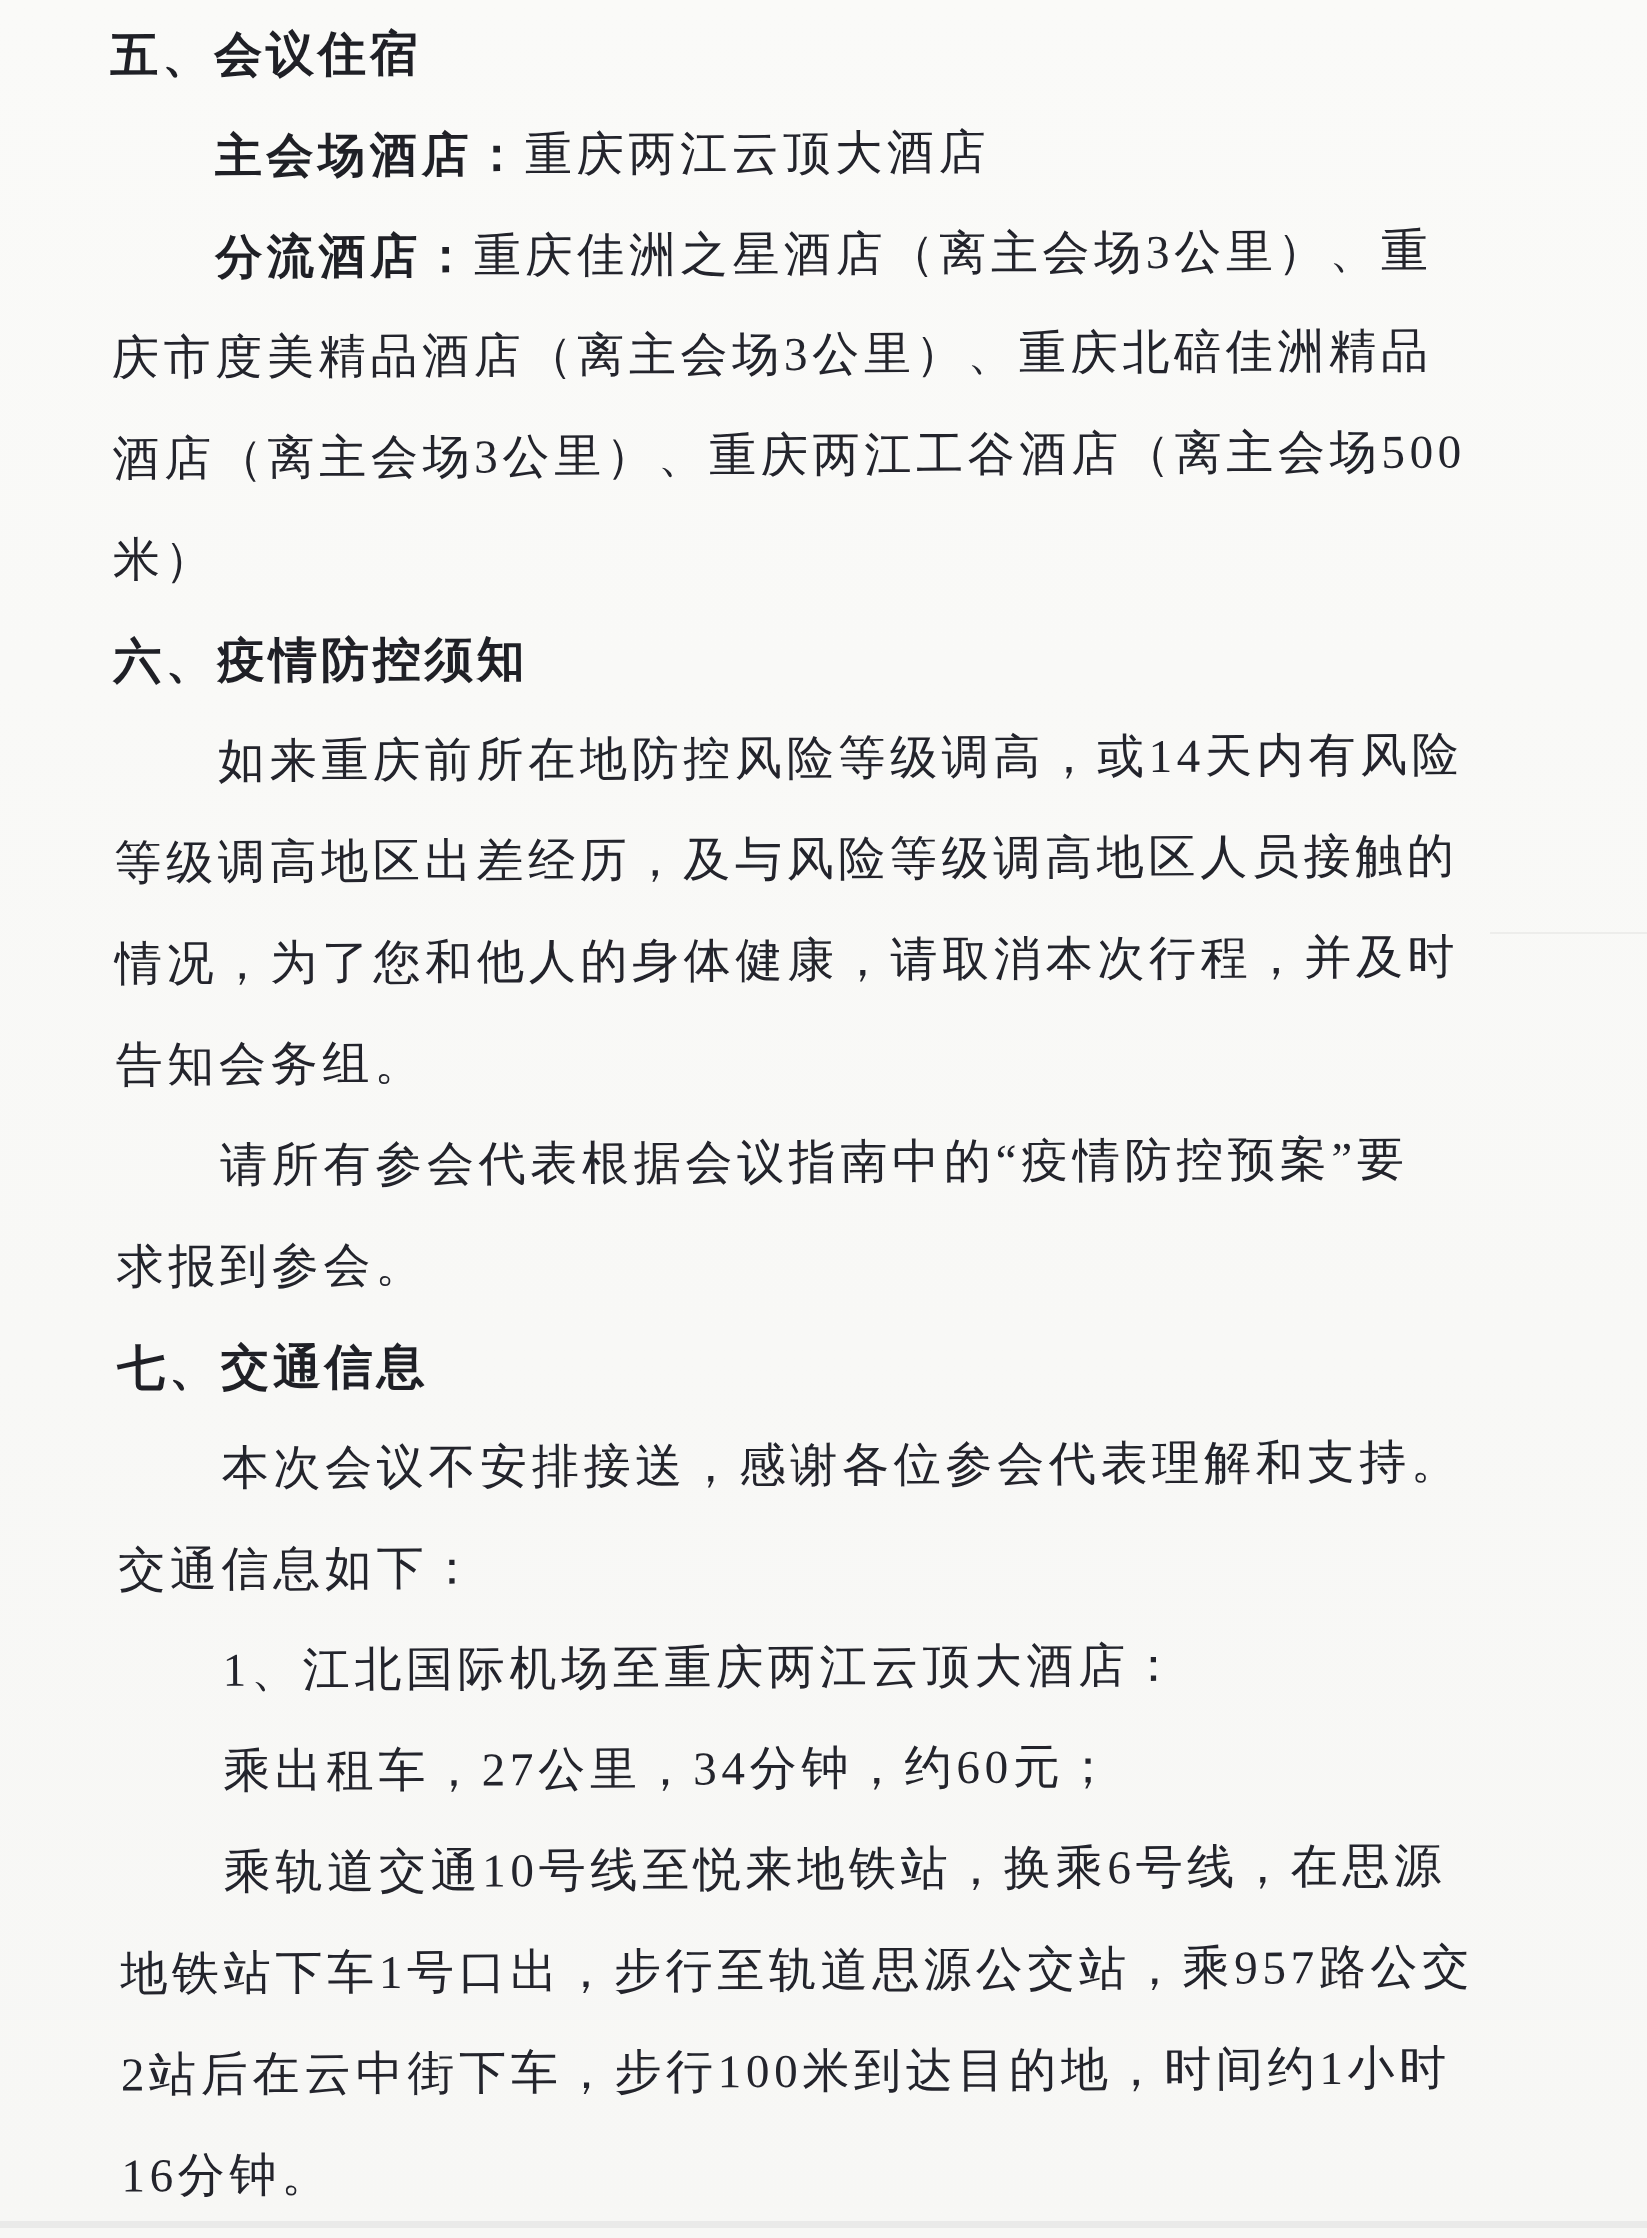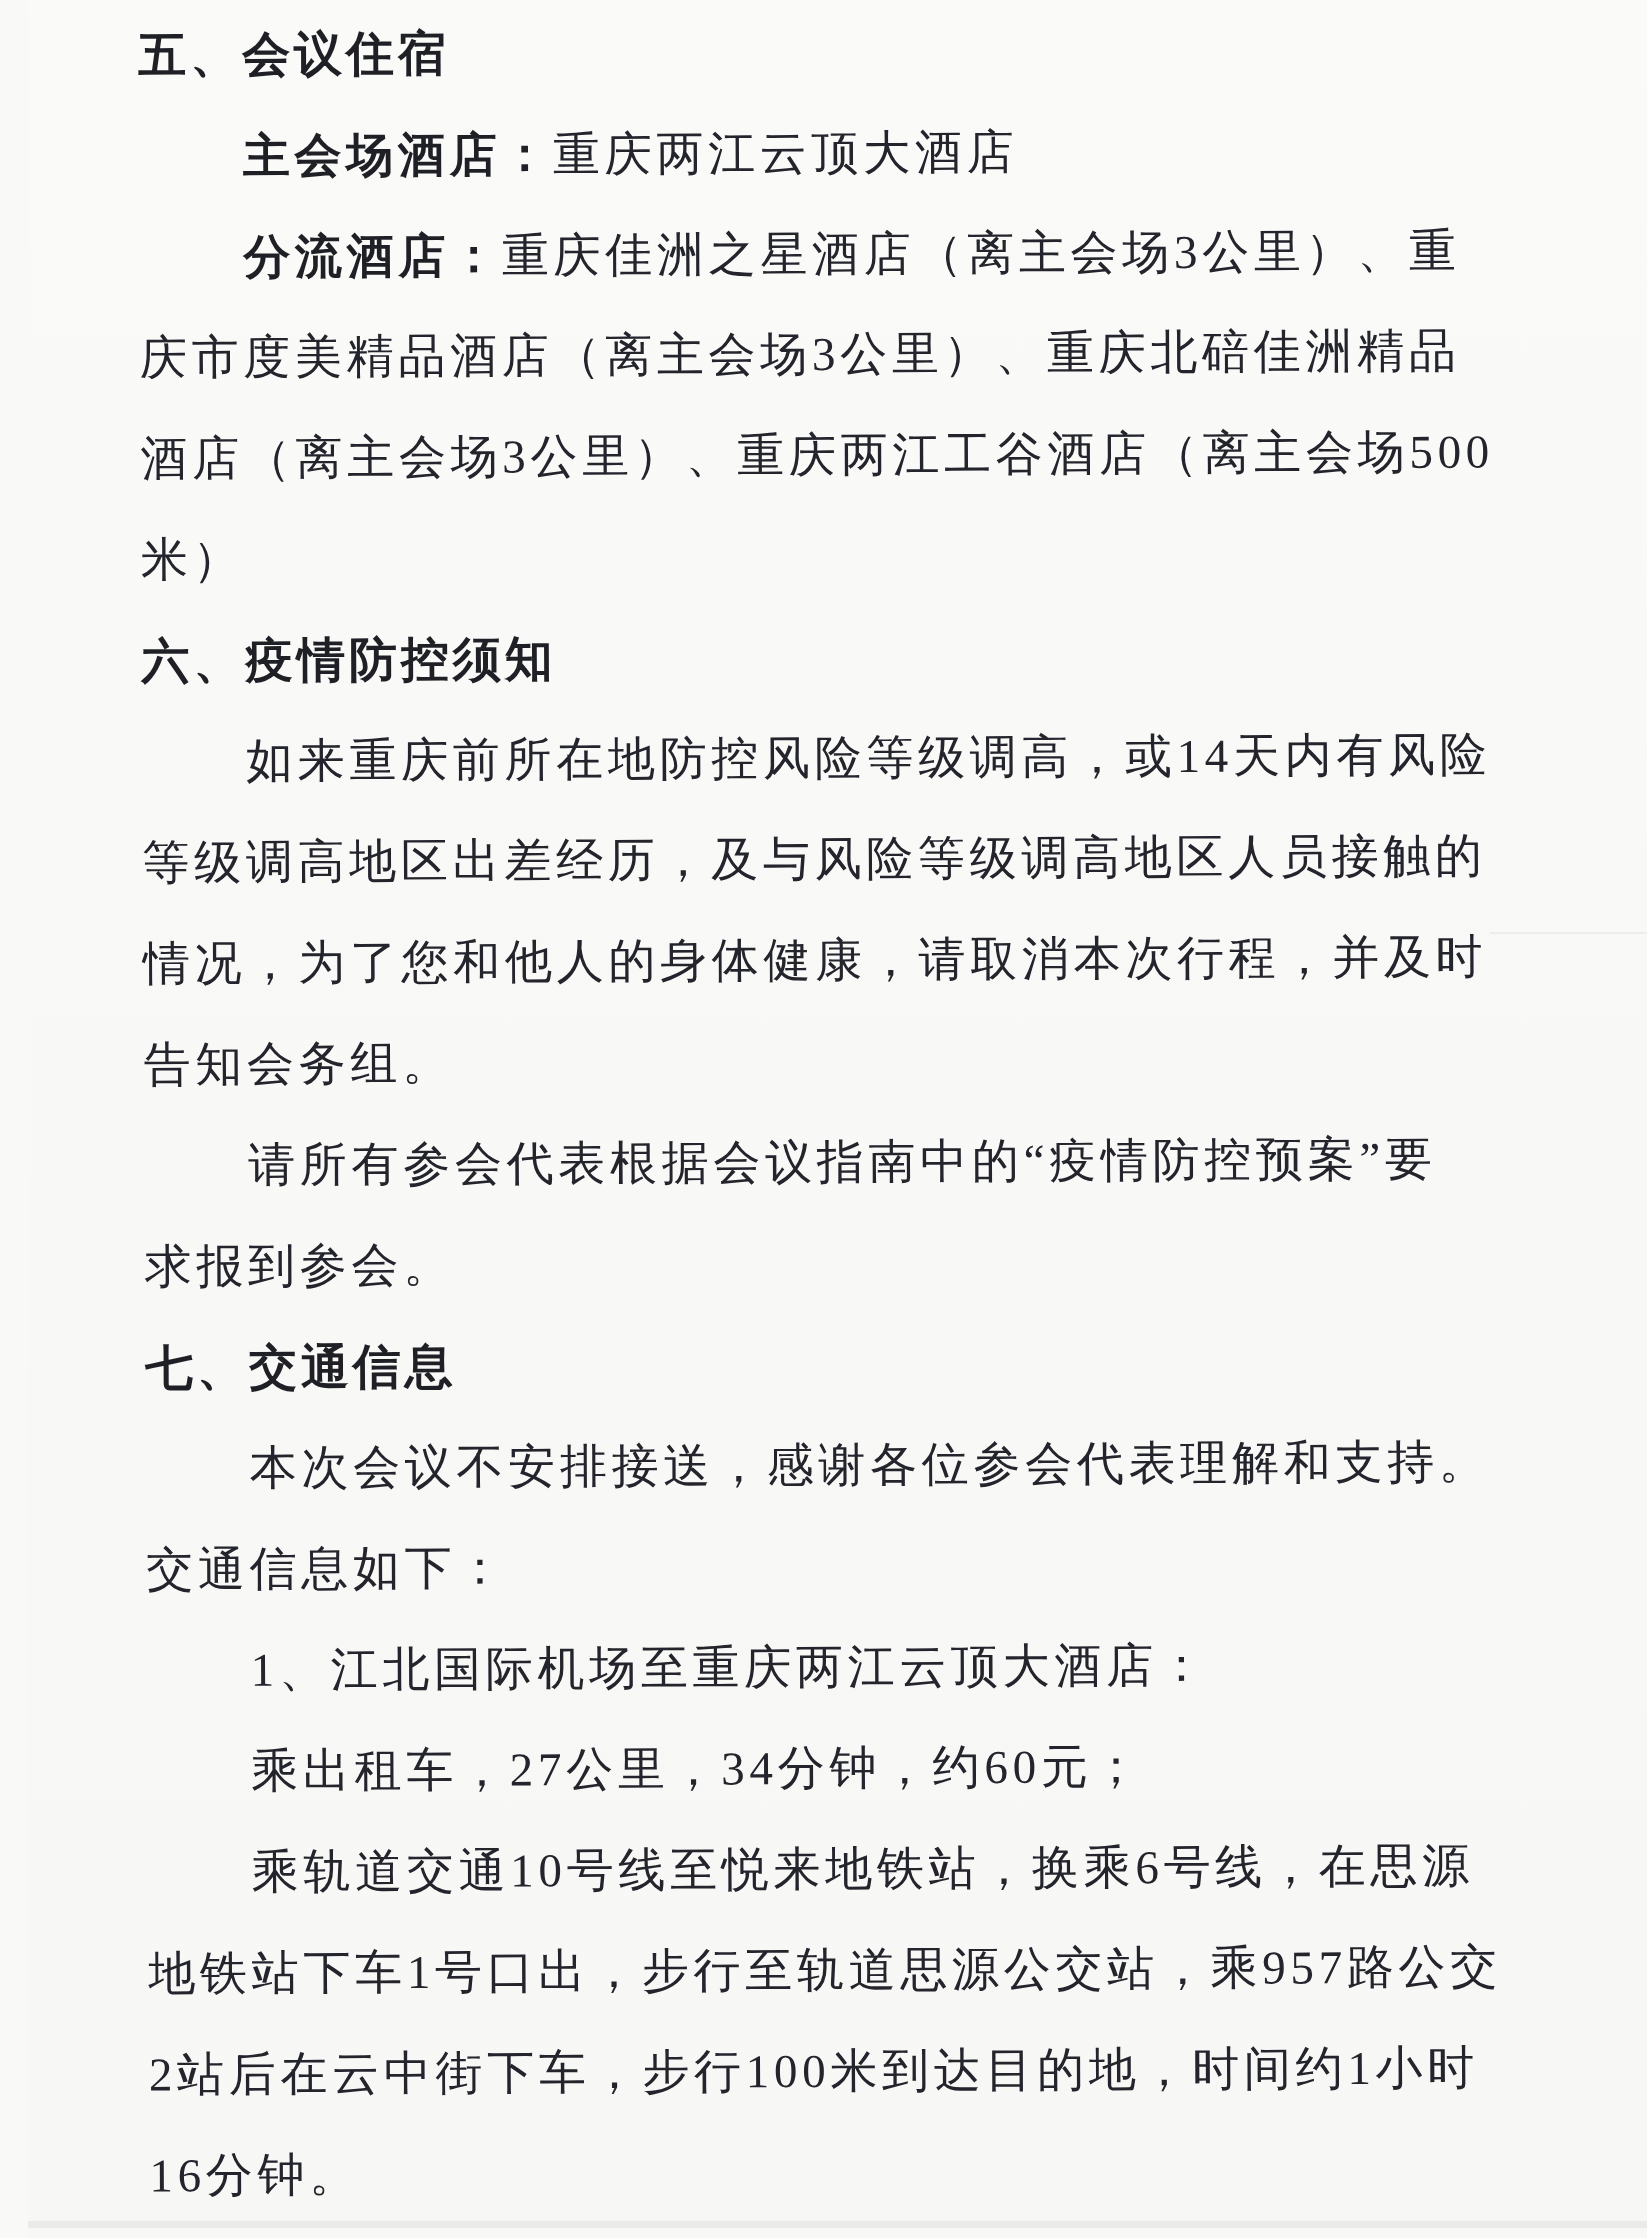"五、会议住宿" .page { margin-left: 28px -> none }
